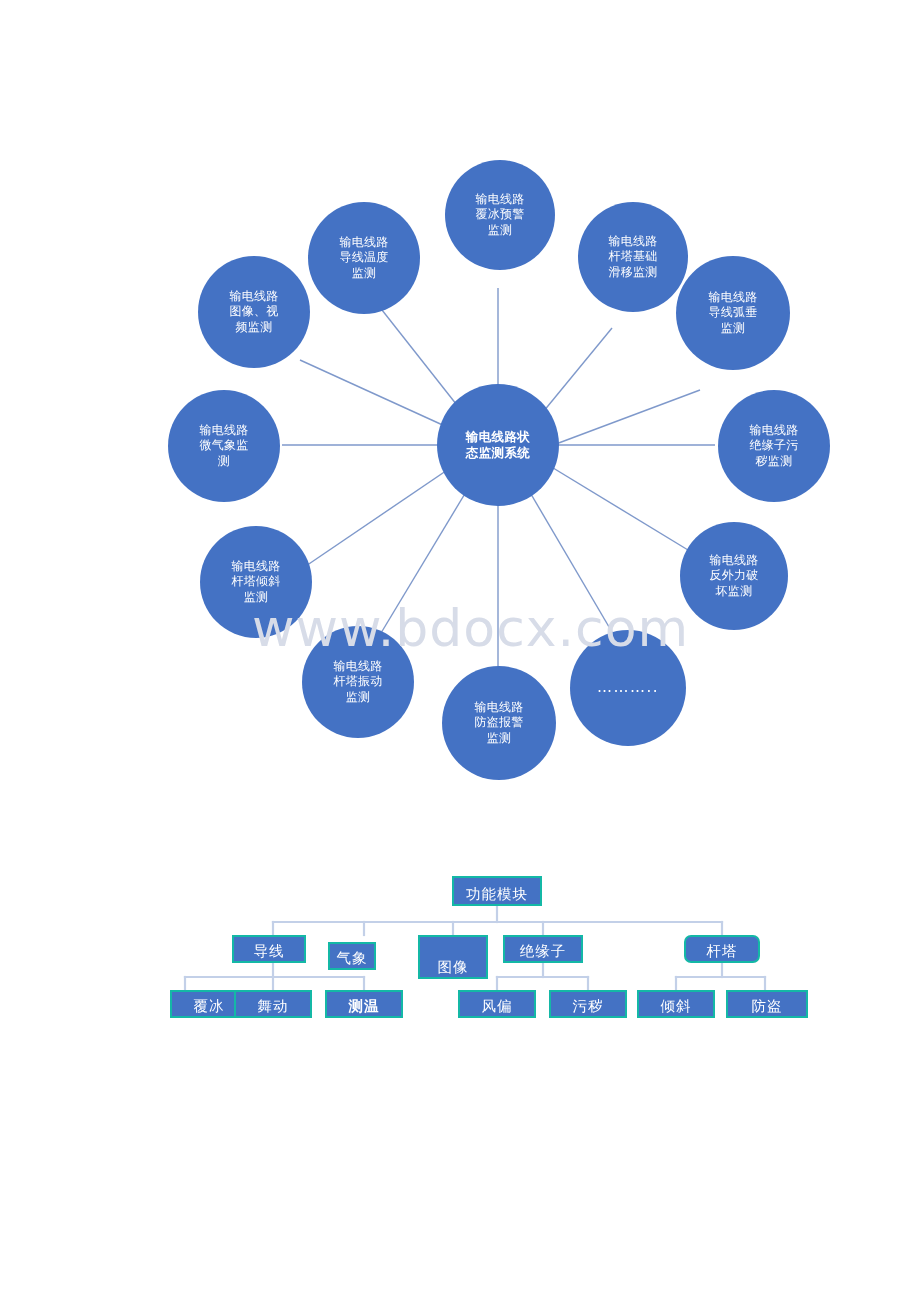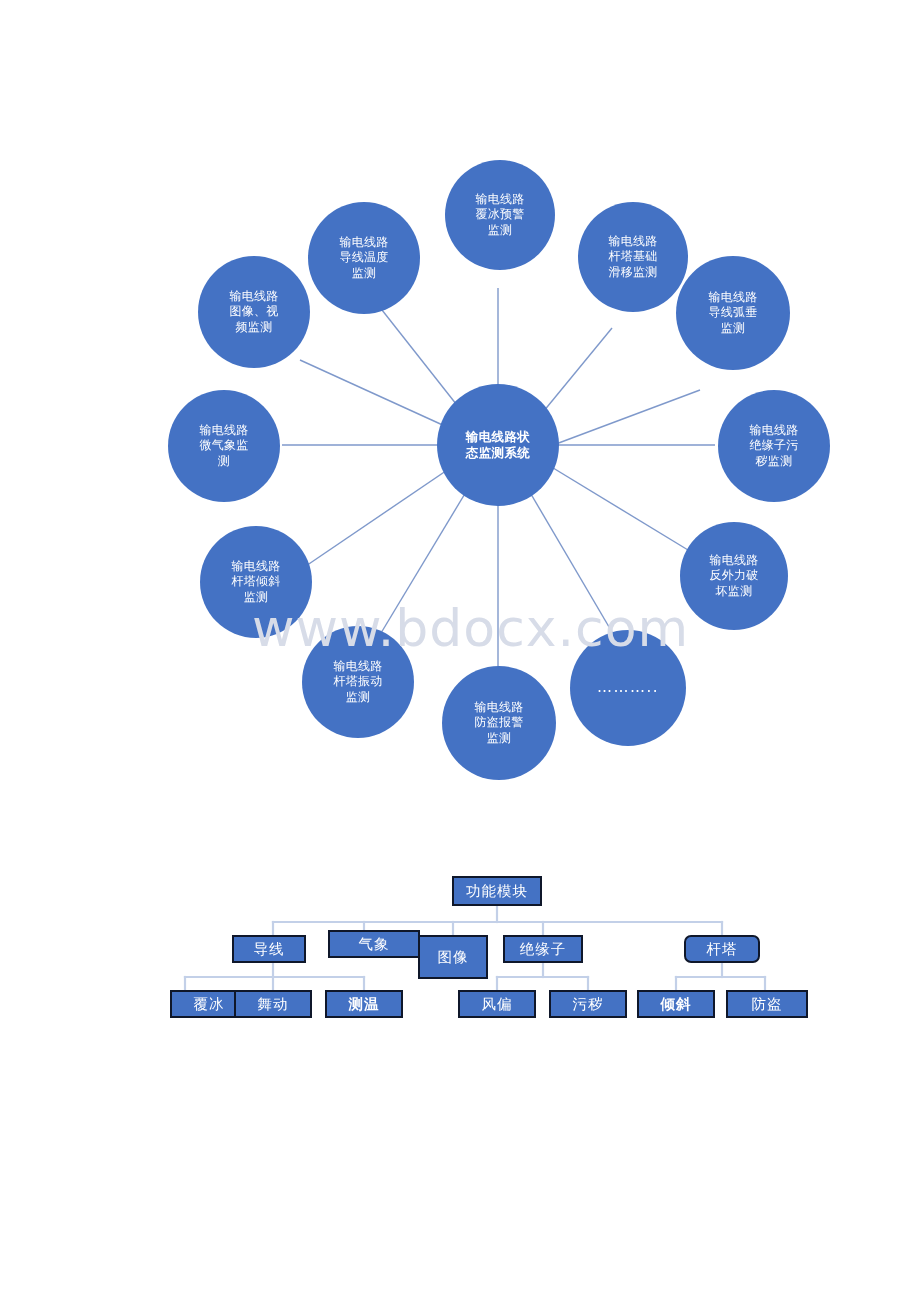"功能模块" .tbox { align-items: center -> flex-end; border: 2px solid #0f172a -> 2px solid #14b8a6 }
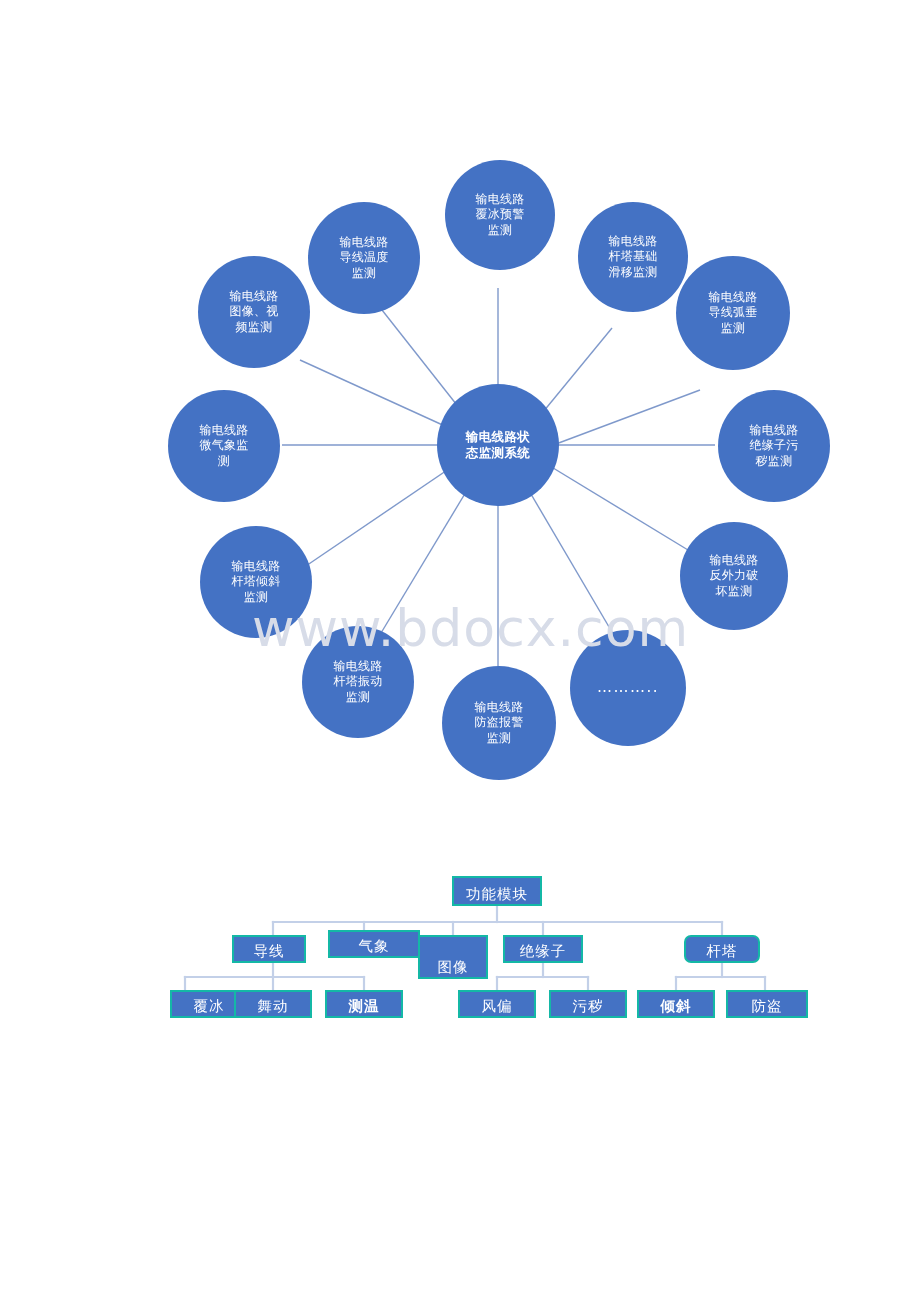"气象" div.tbox { top: 70px -> 82px; width: 92px -> 48px }
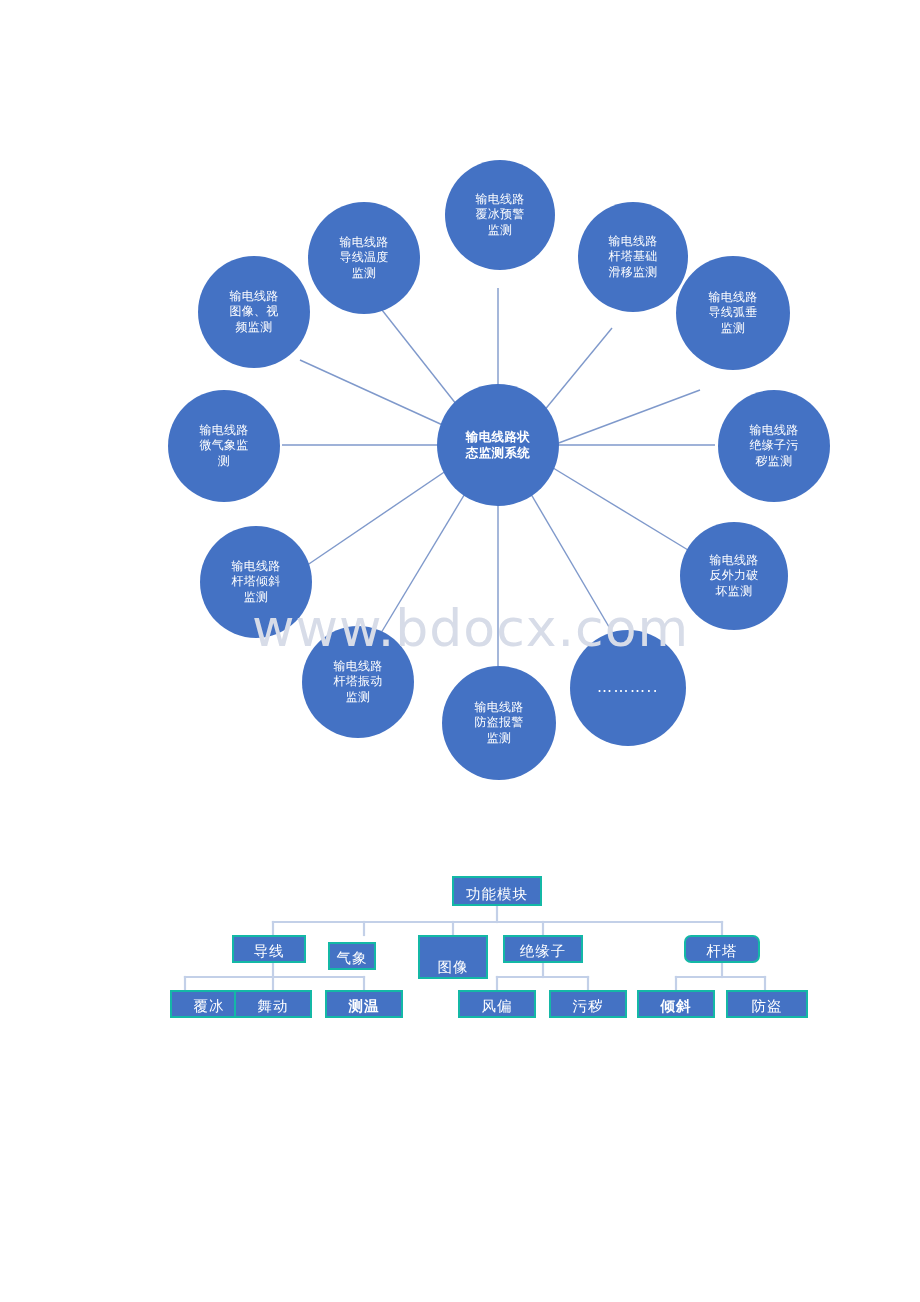"倾斜" div.tbox { font-weight: bold -> none }
